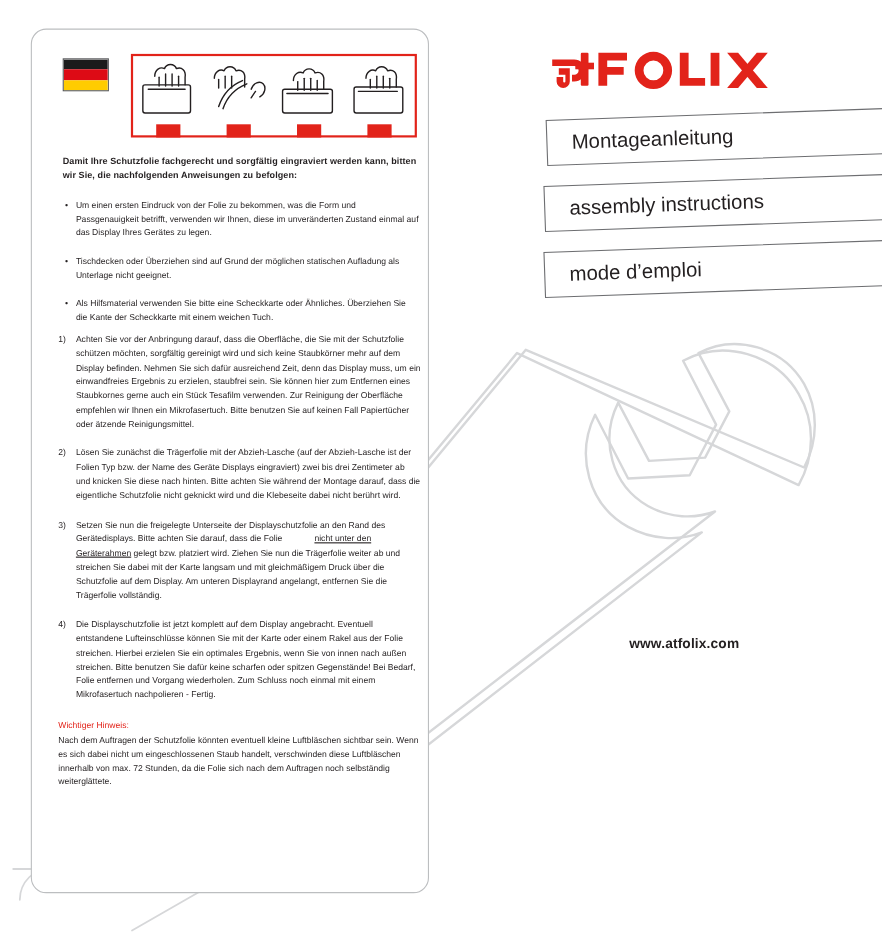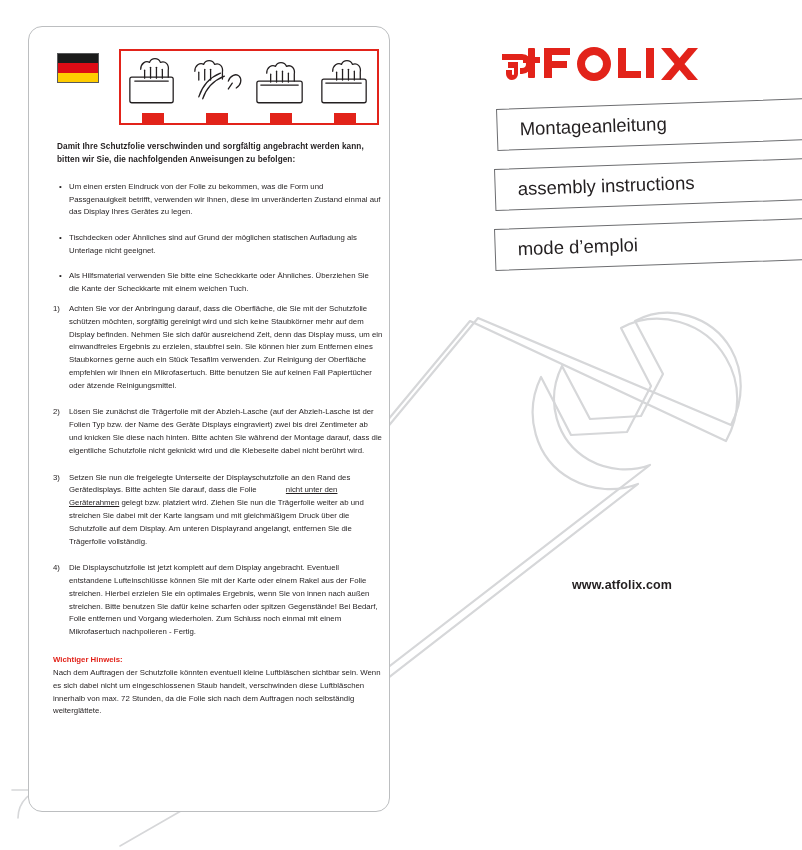"Damit Ihre Schutzfolie verschwinden und" div.lead { text: verschwinden und sorgfältig angebracht -> fachgerecht und sorgfältig eingraviert }
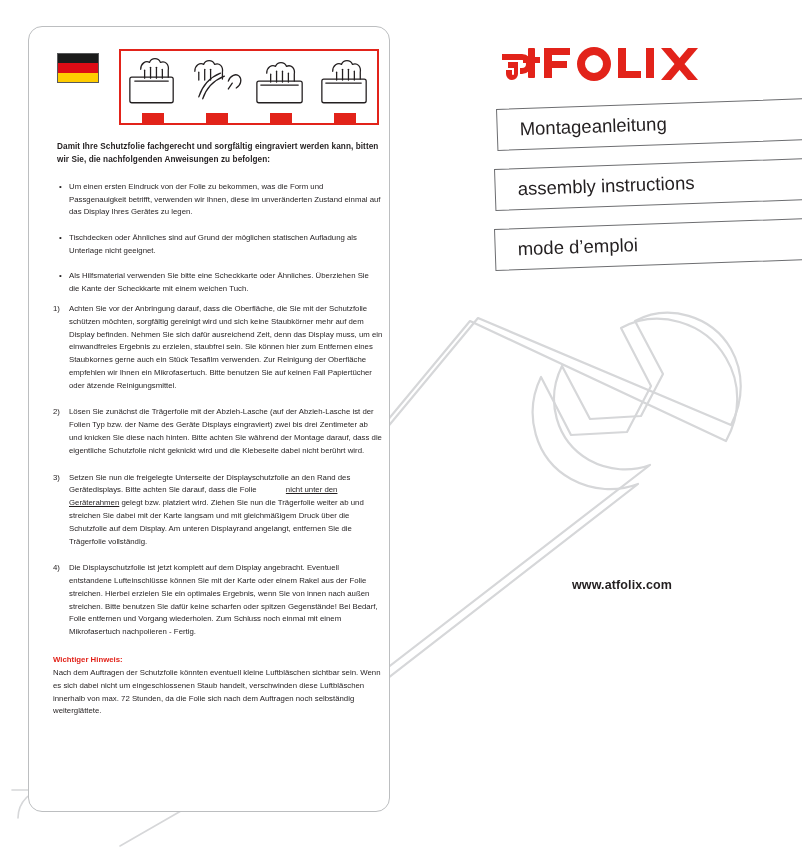"Tischdecken oder Ähnliches sind auf" div.bullet { text: Ähnliches -> Überziehen }
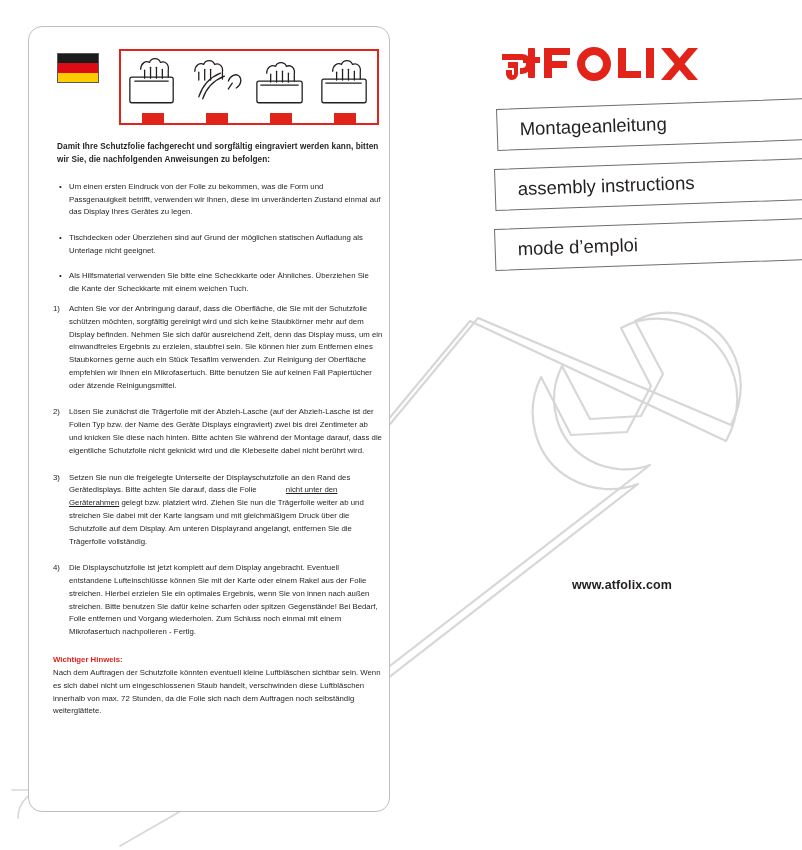"Wichtiger Hinweis:" .notice-title { font-weight: bold -> normal }
